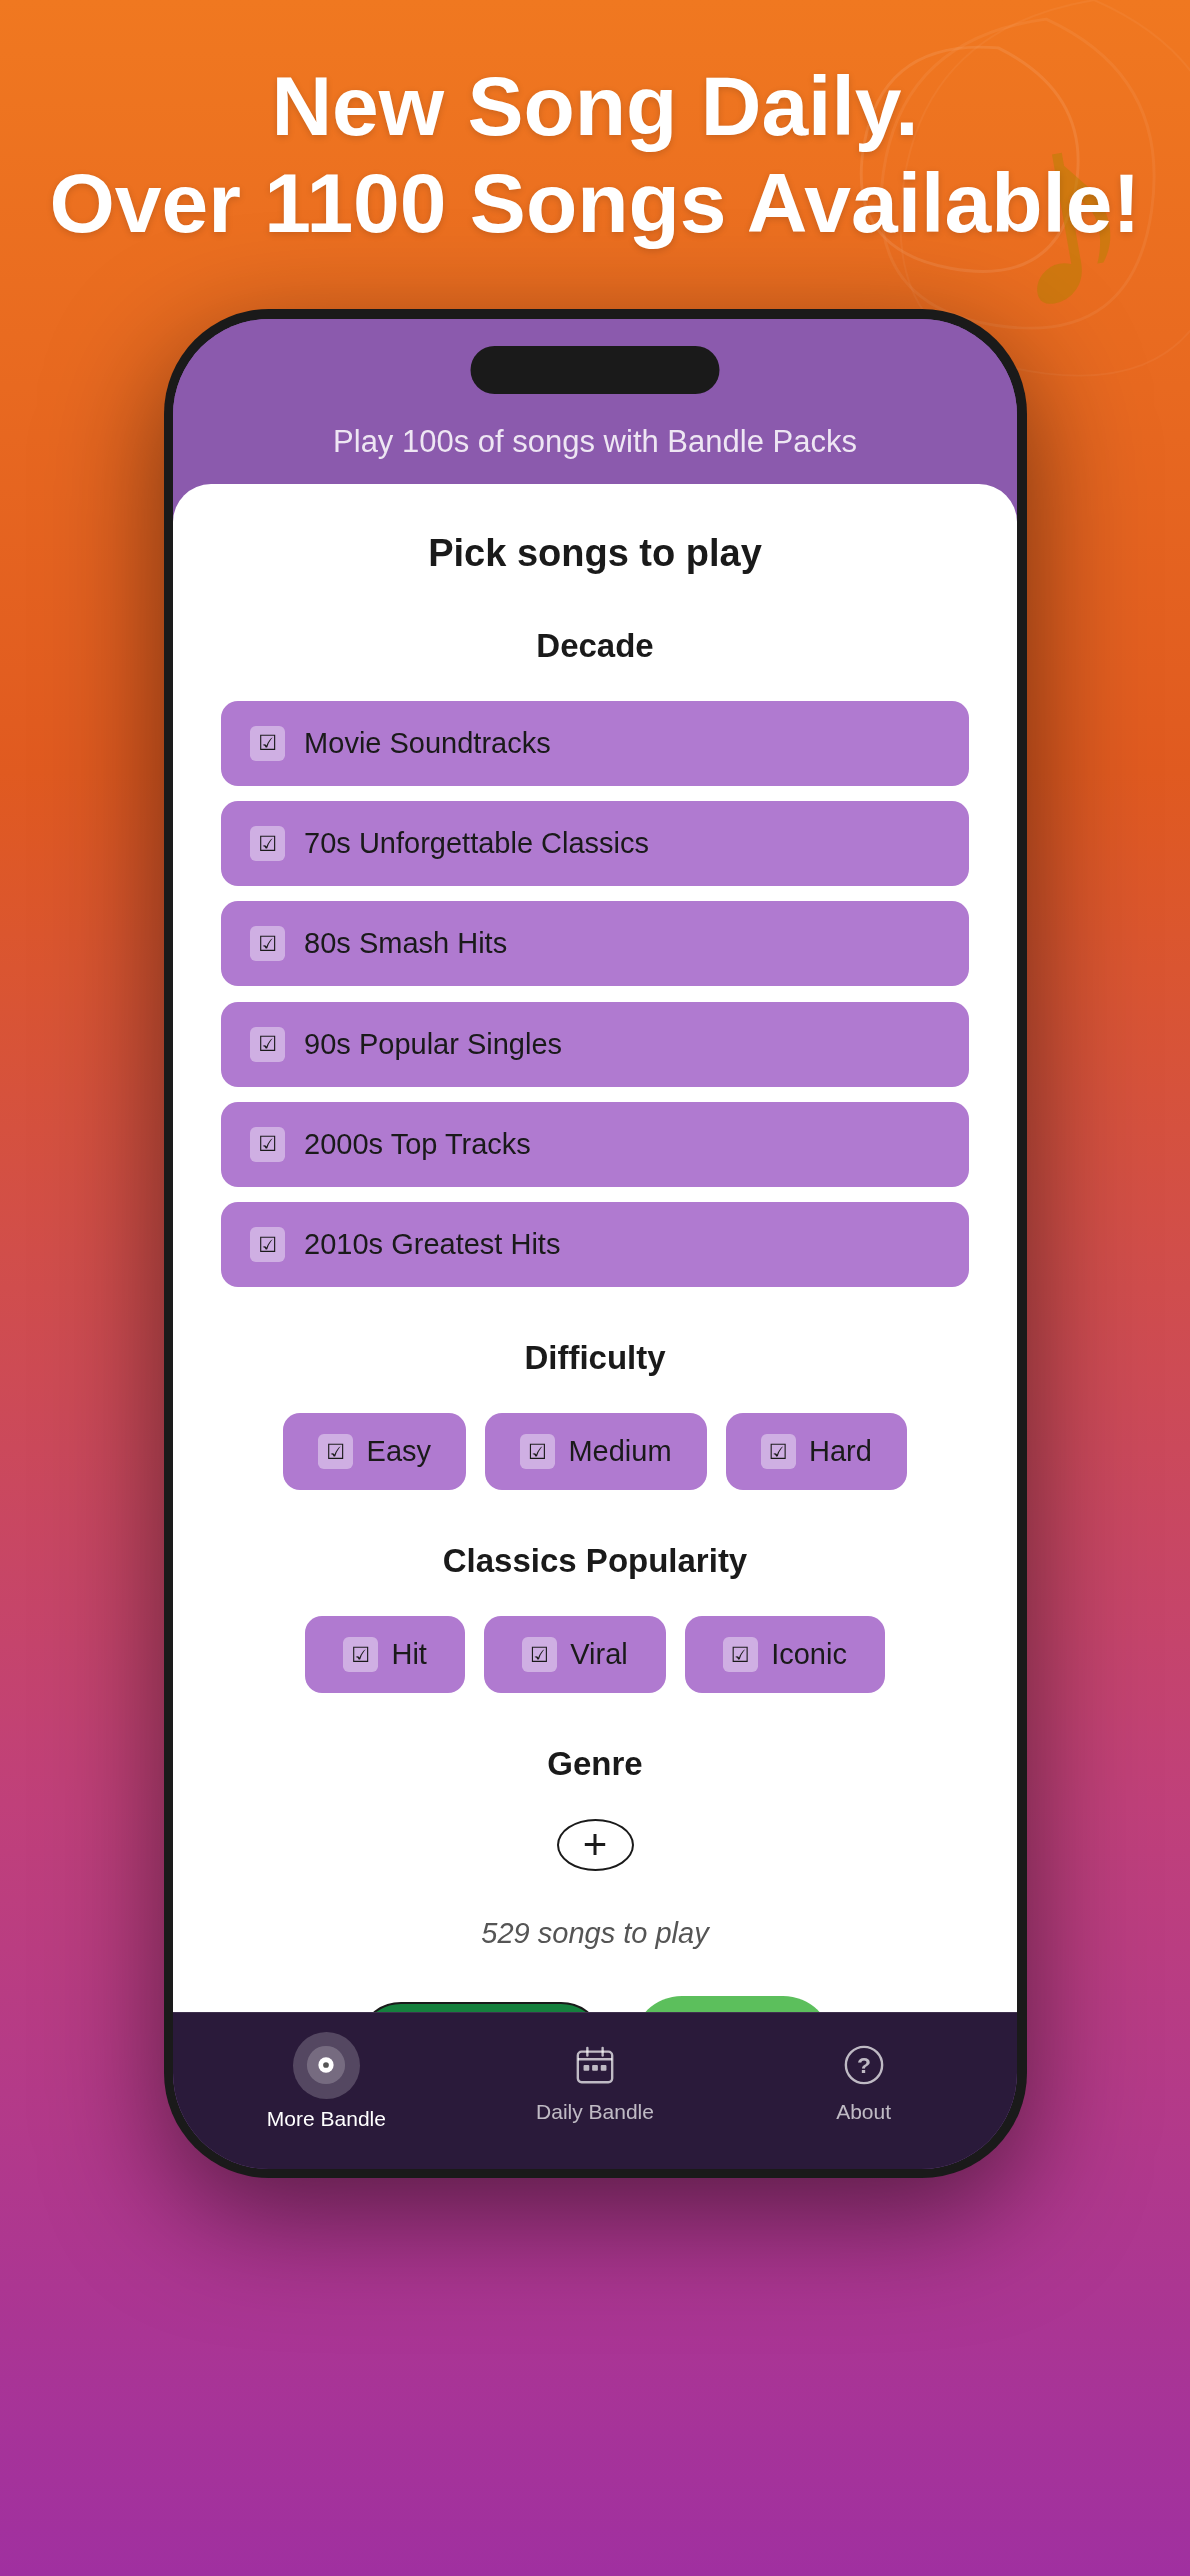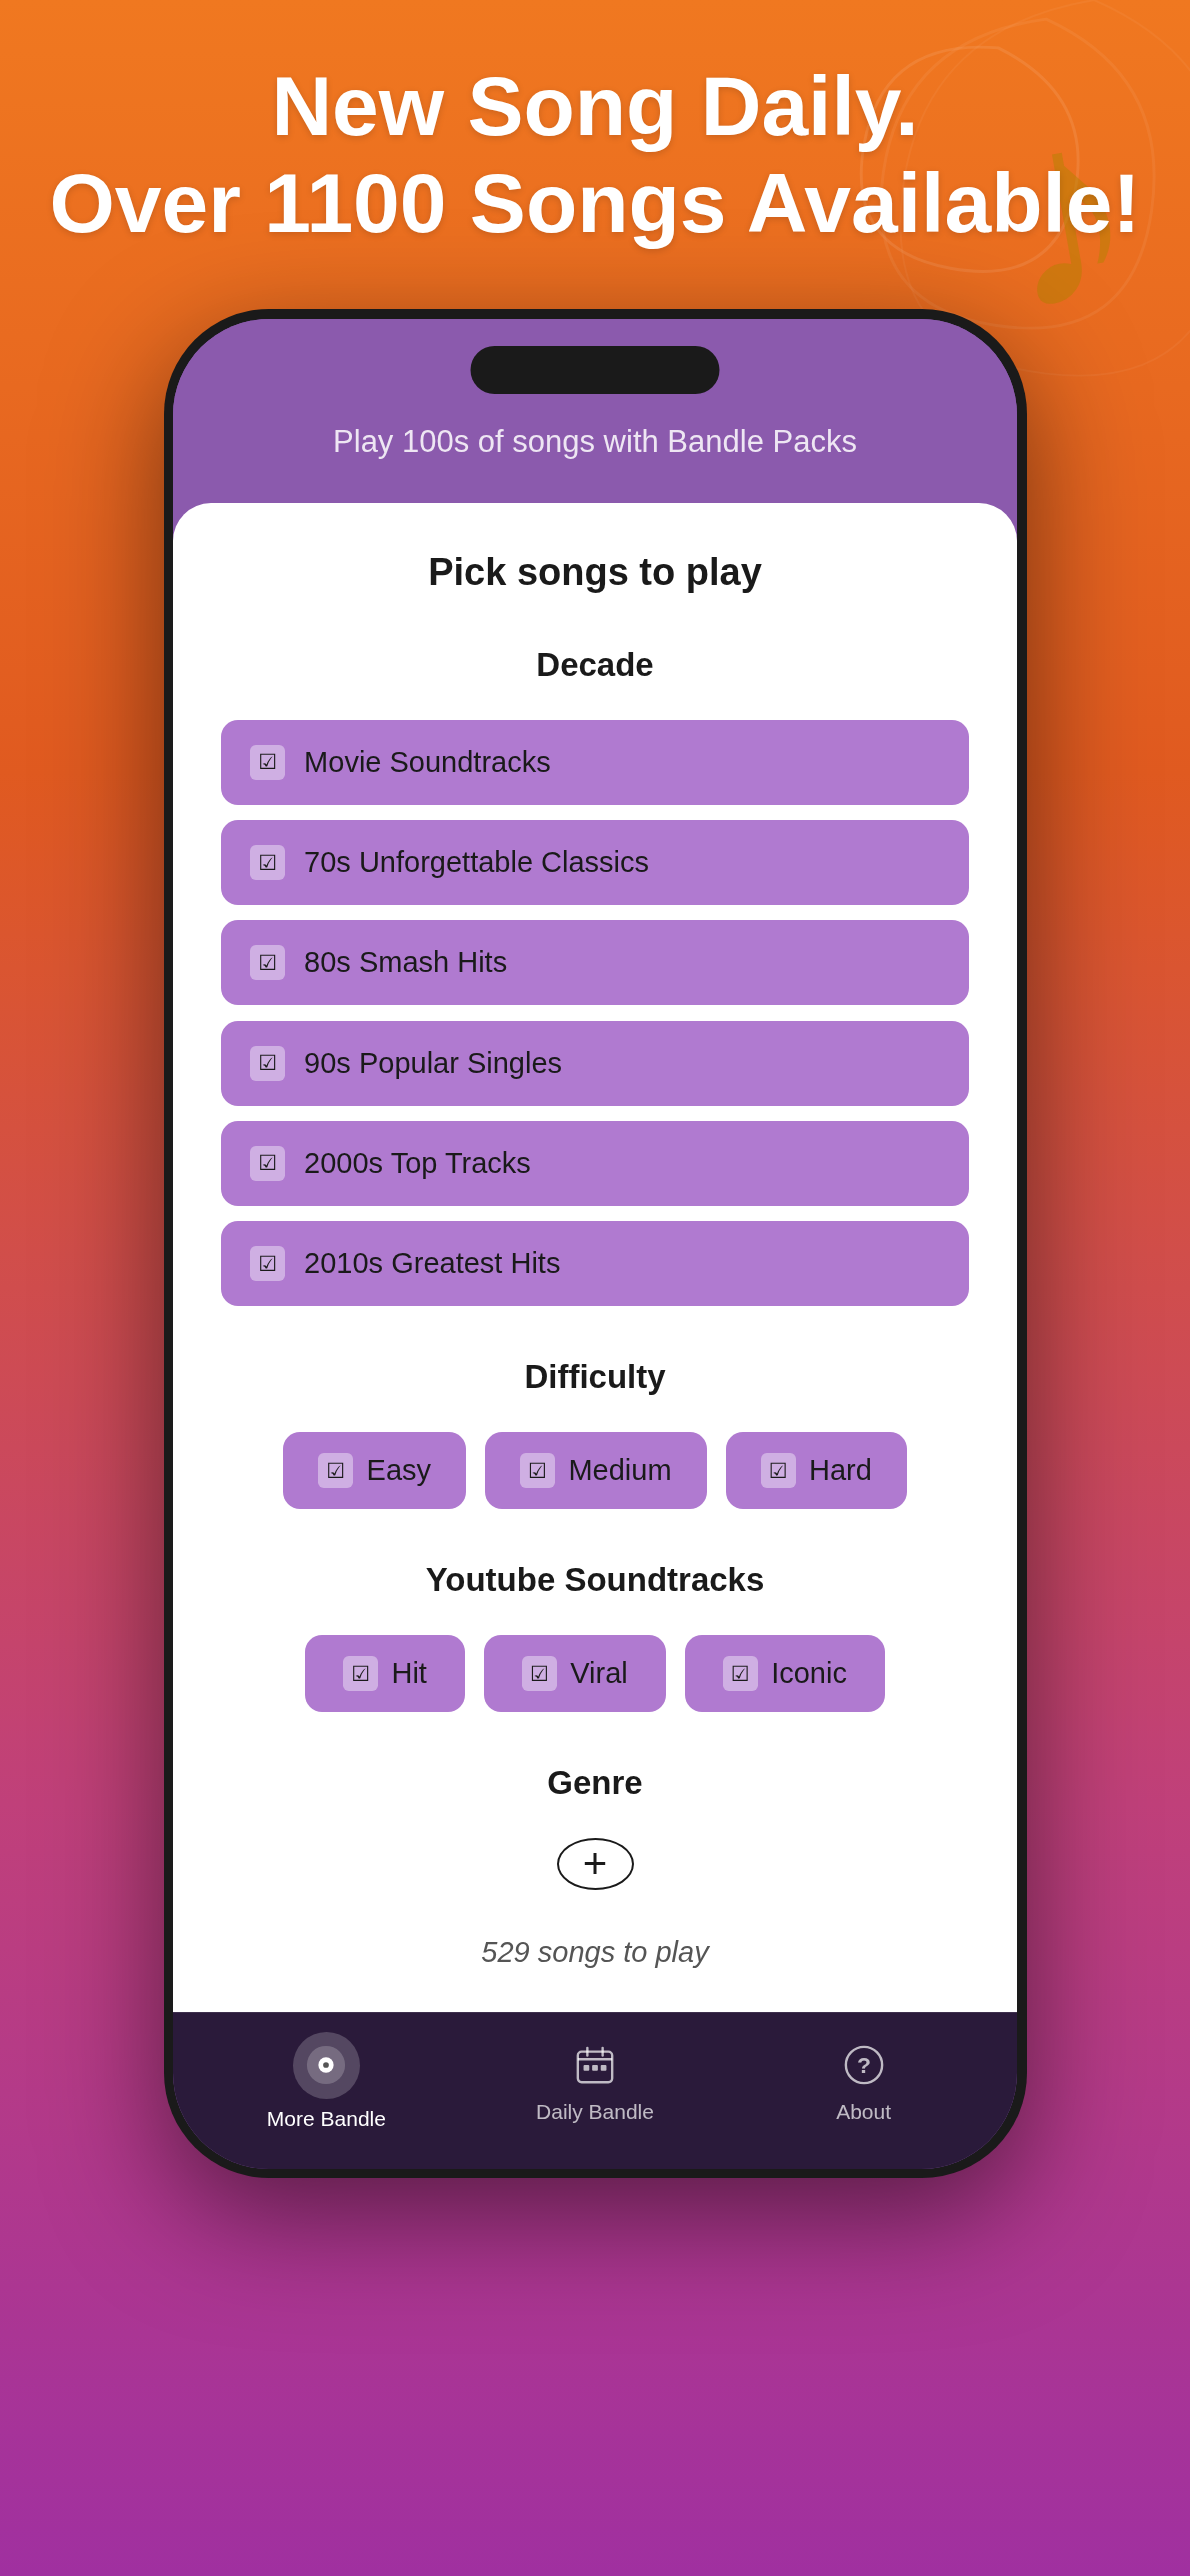"Play 100s of songs with" .header-subtitle { margin-bottom: 20px -> 1px }
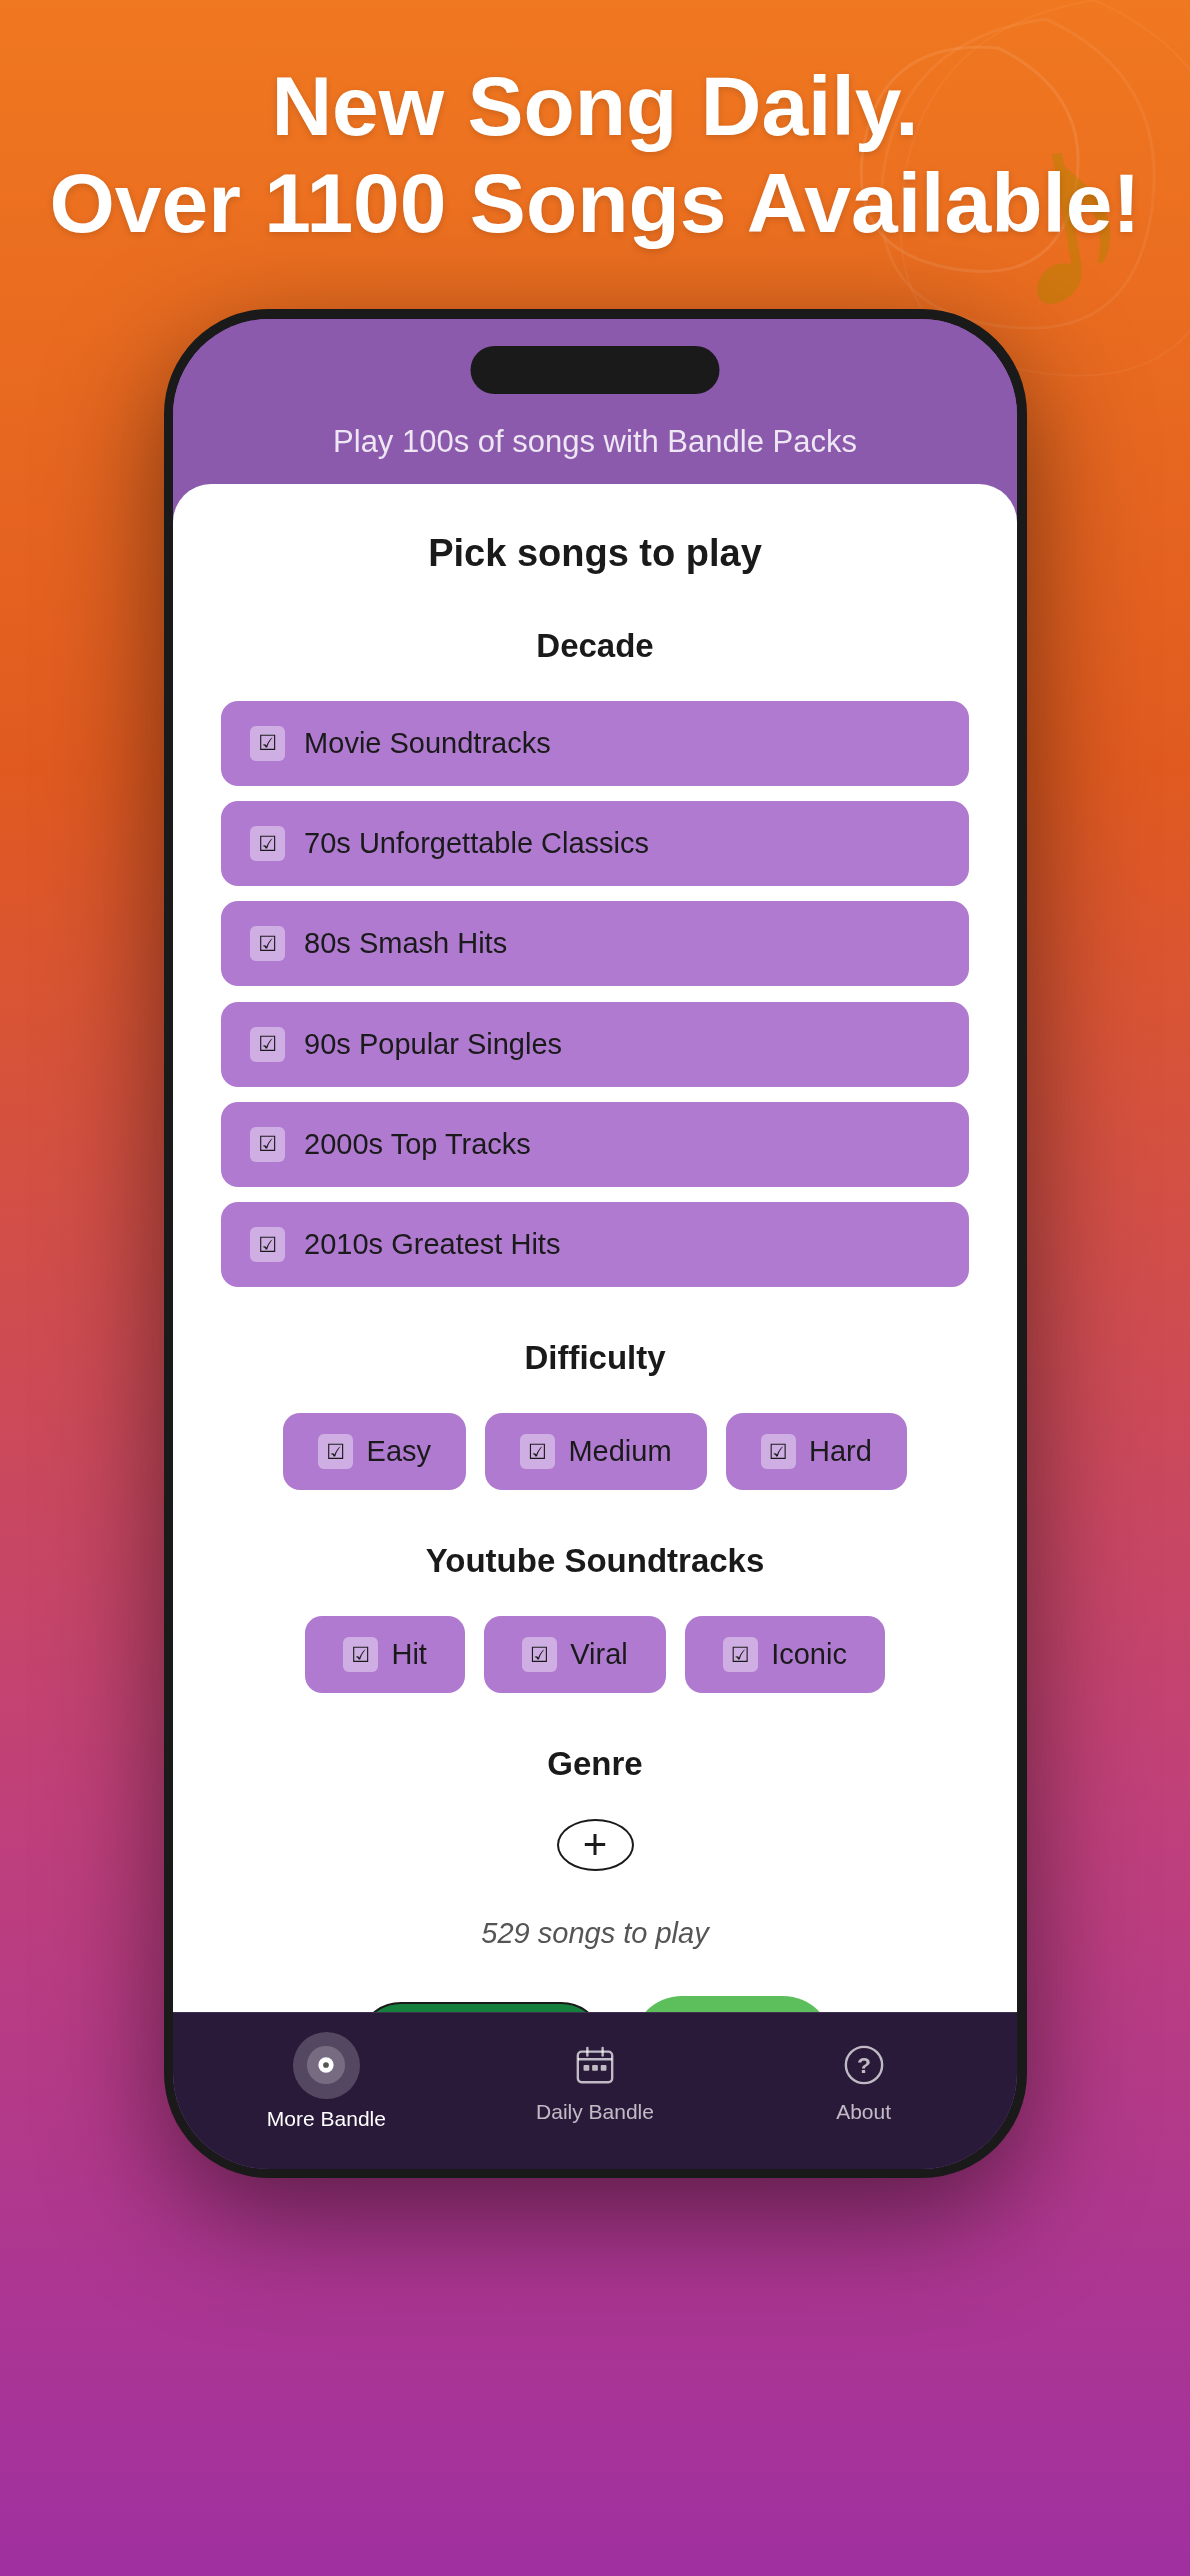"Youtube Soundtracks" div.section-title { text: Youtube Soundtracks -> Classics Popularity }
